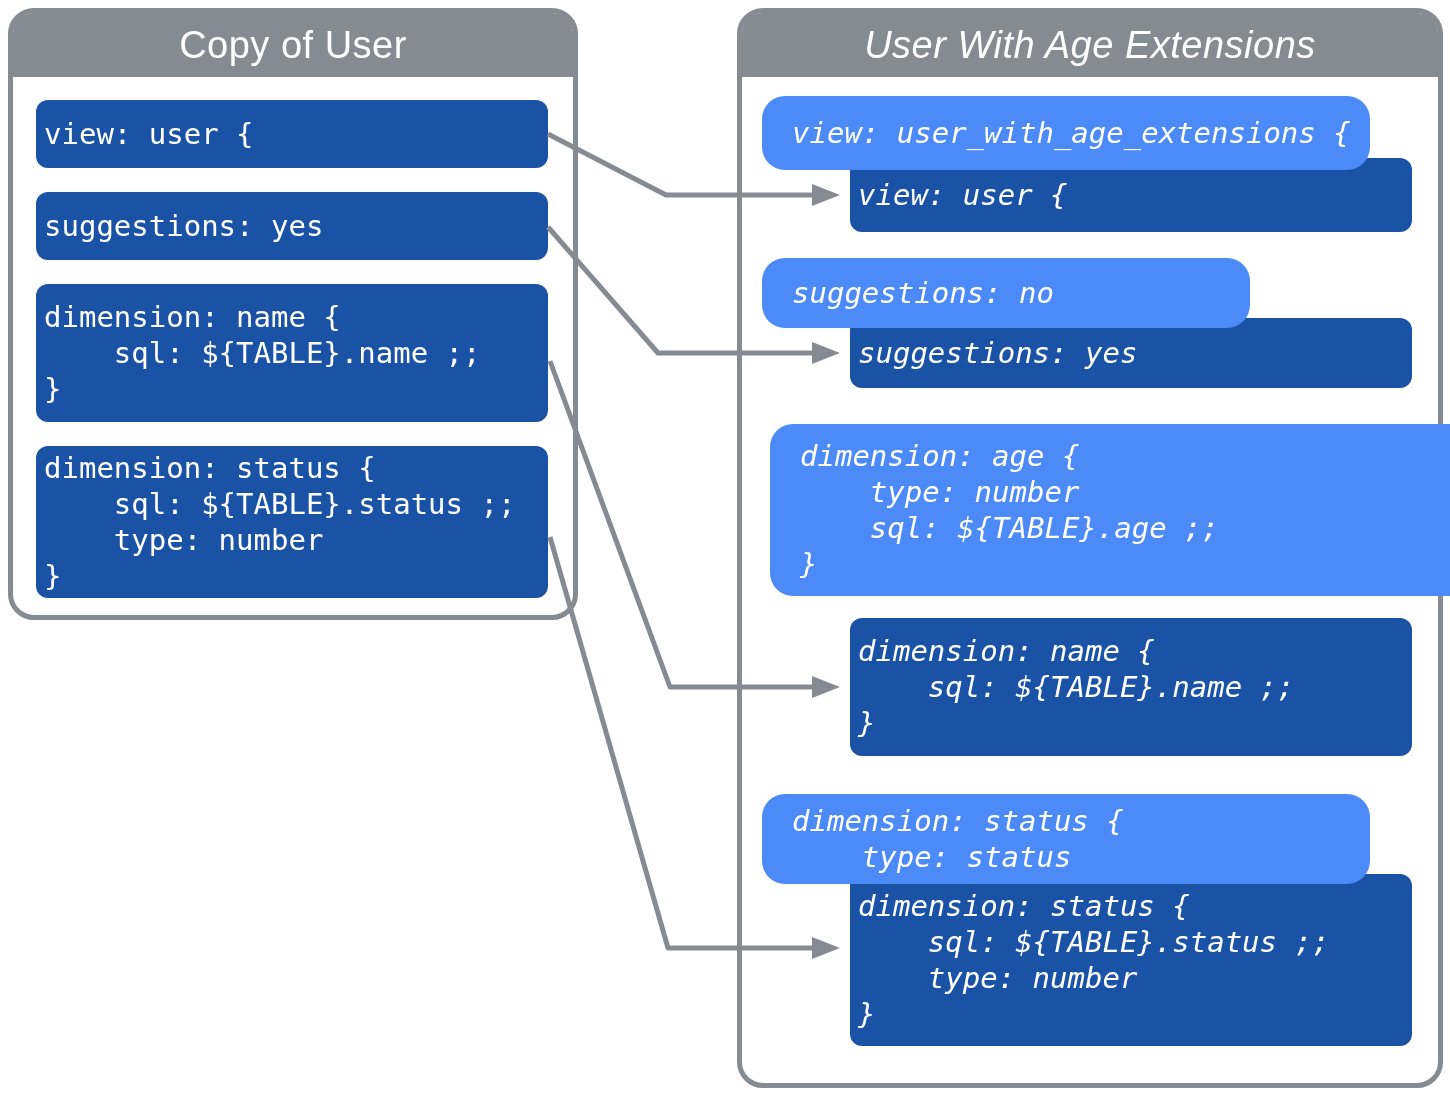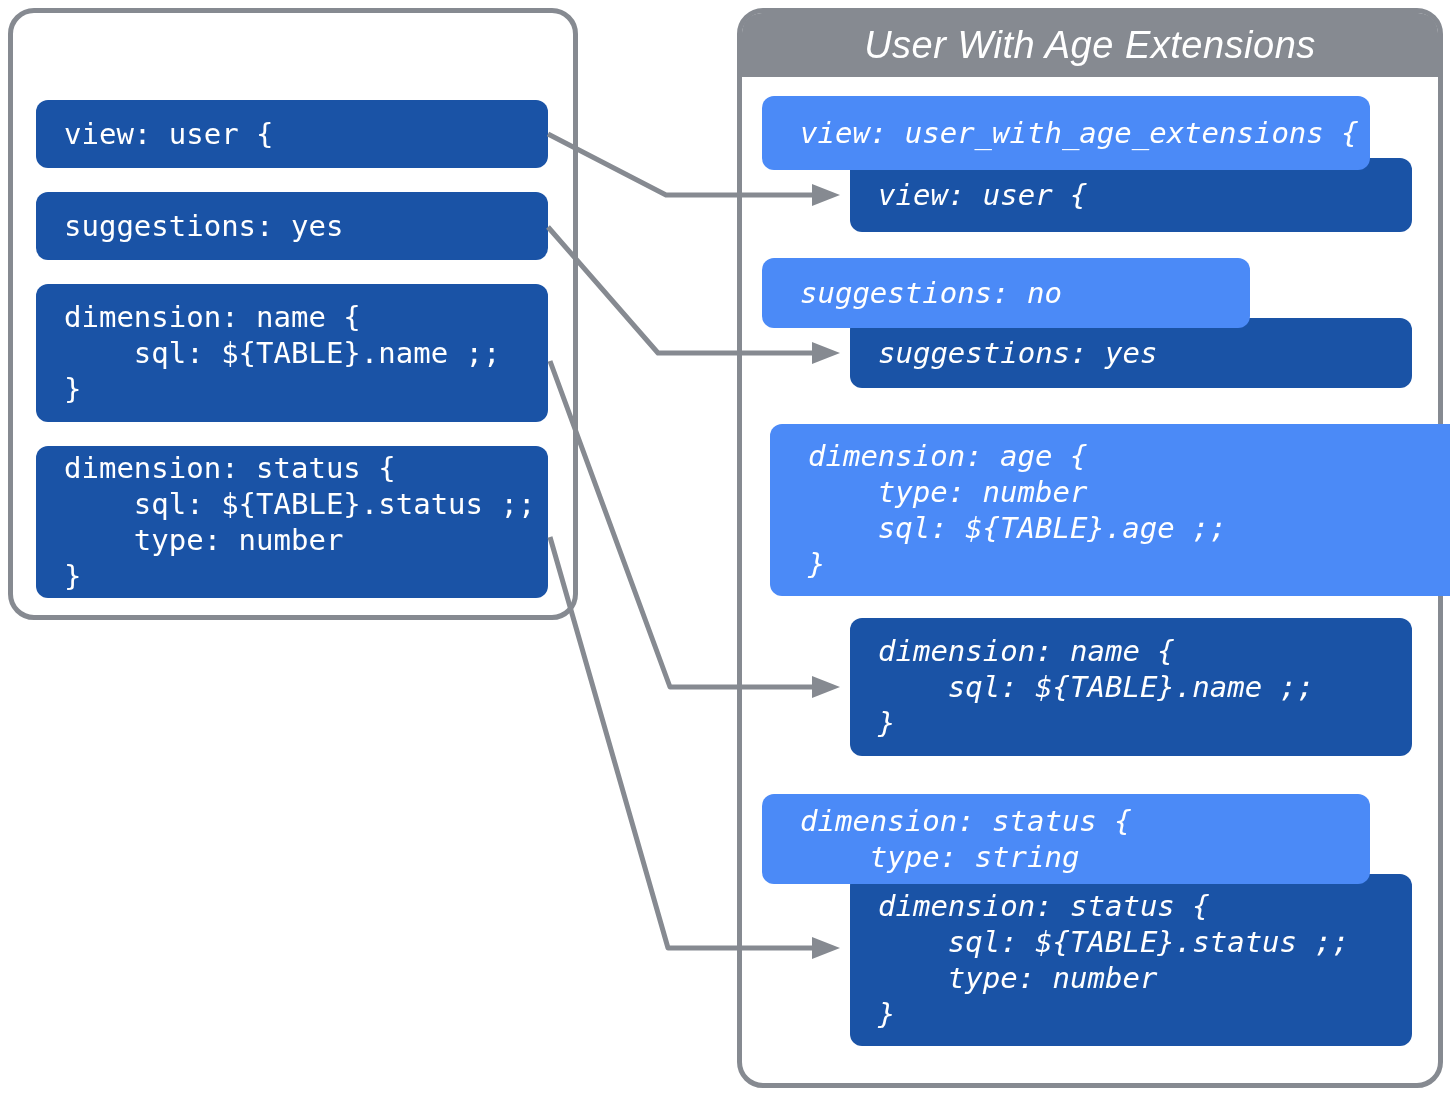"Copy of User" div.panel-header { html: none -> <div>Copy of User</div> }
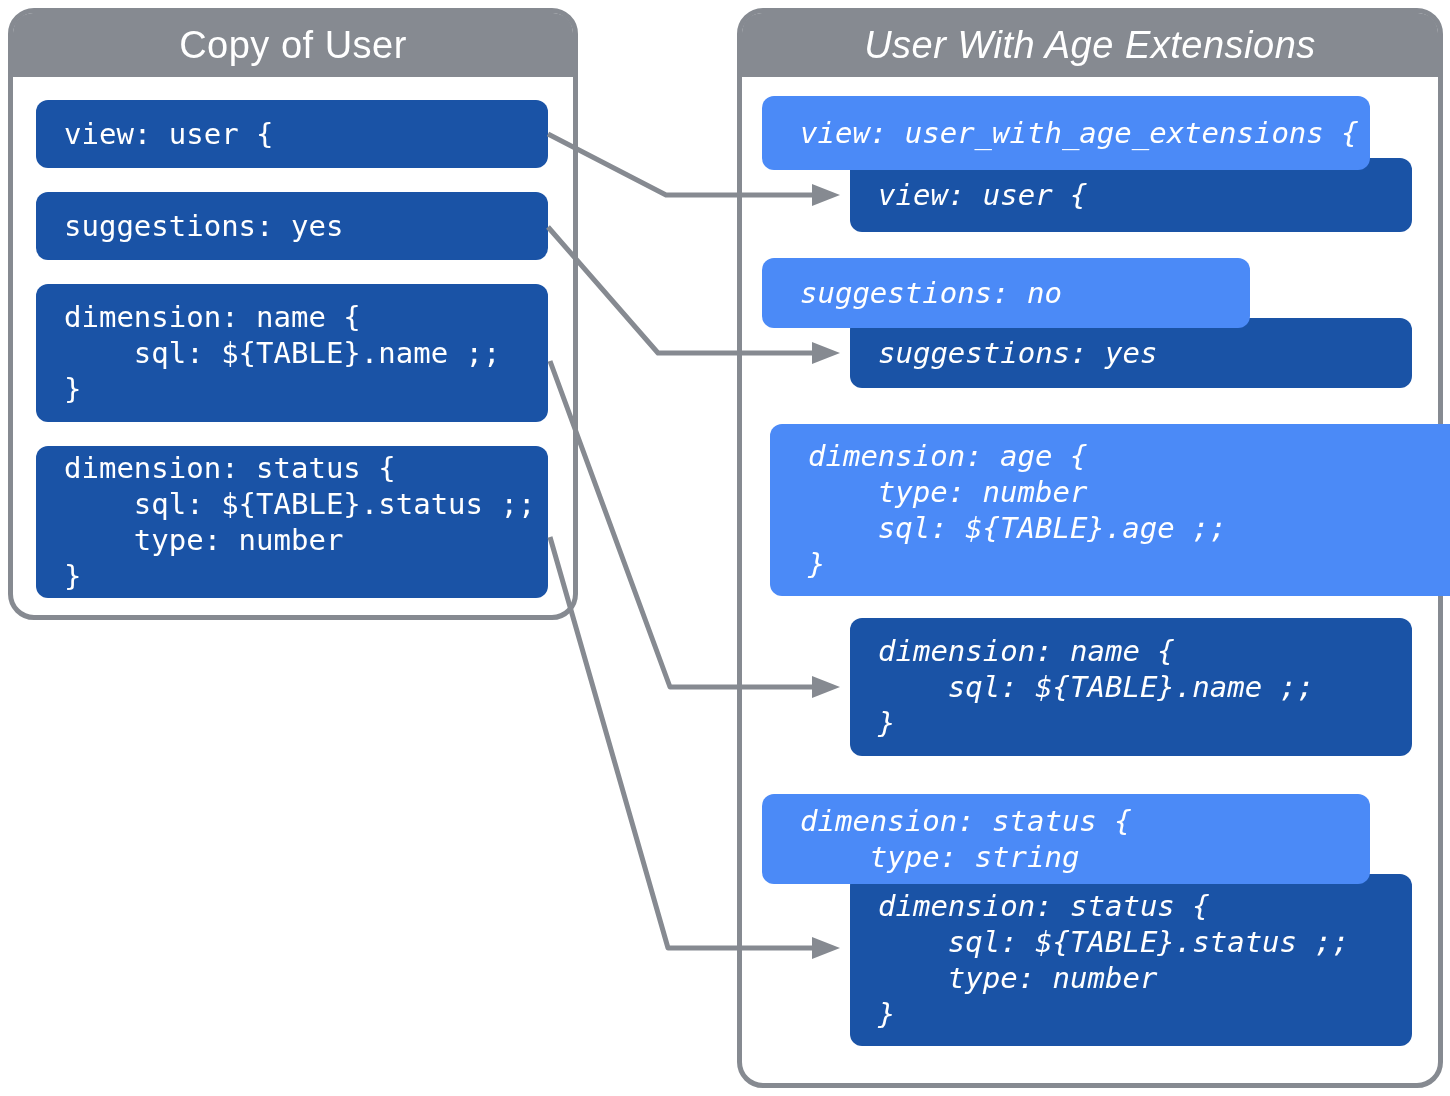"view: user {" .code-box.dark { padding-left: 28px -> 8px }
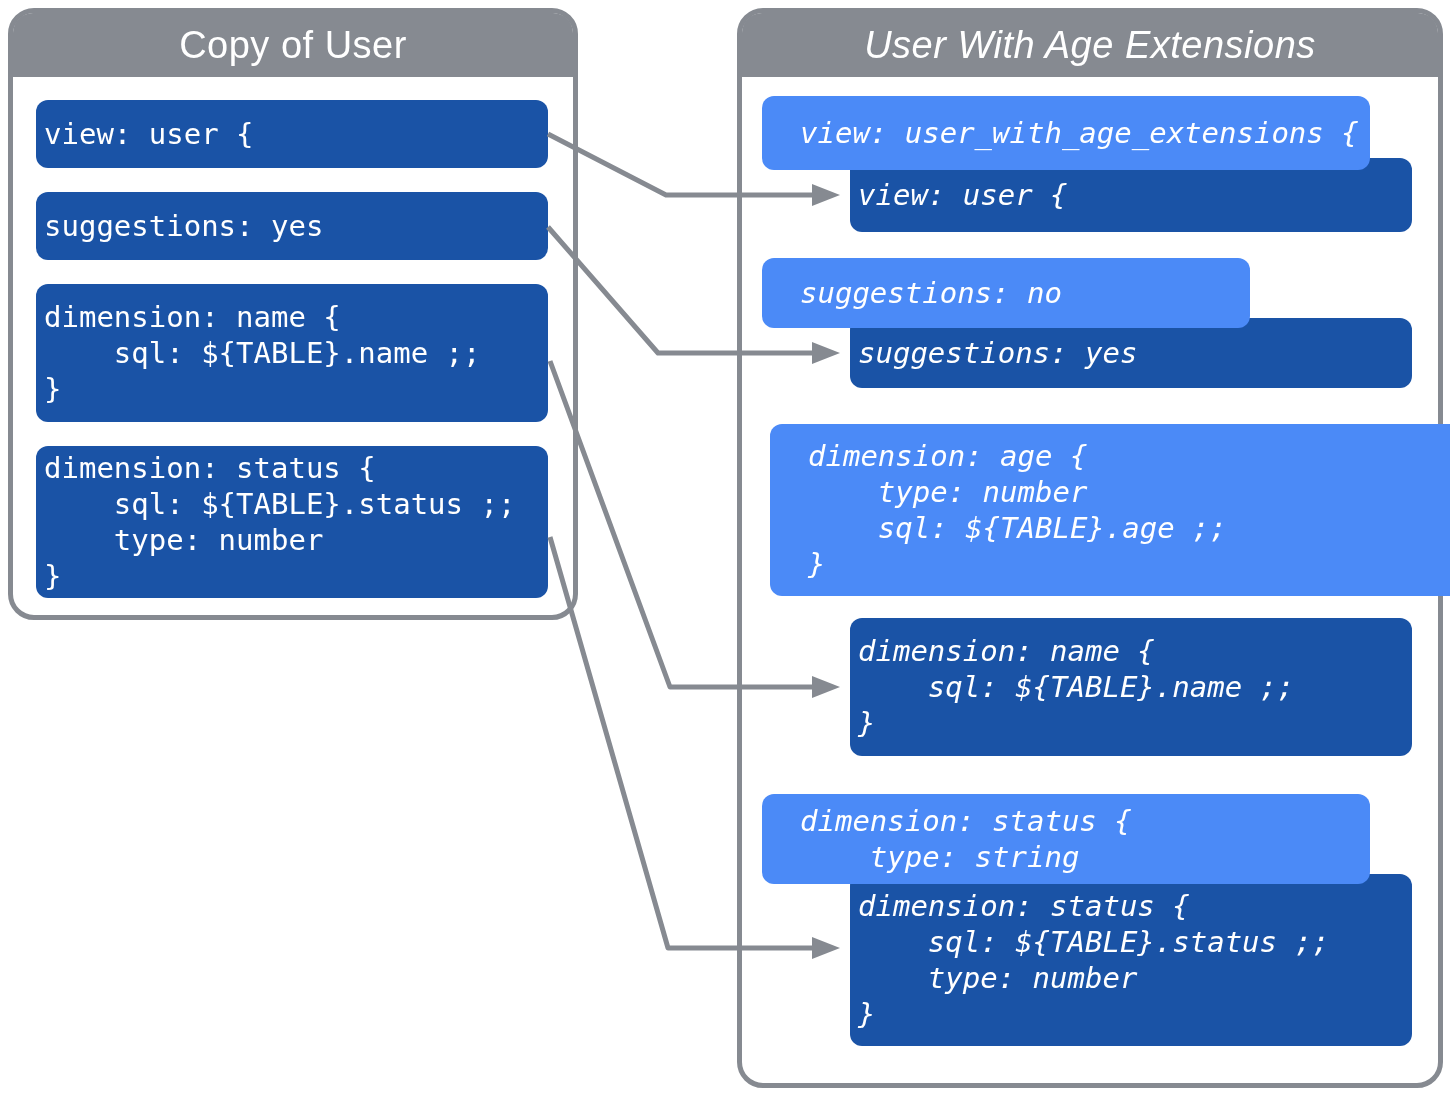"view: user_with_age_extensions {" .code-box.light { border-radius: none -> 23px; padding-left: 38px -> 30px }
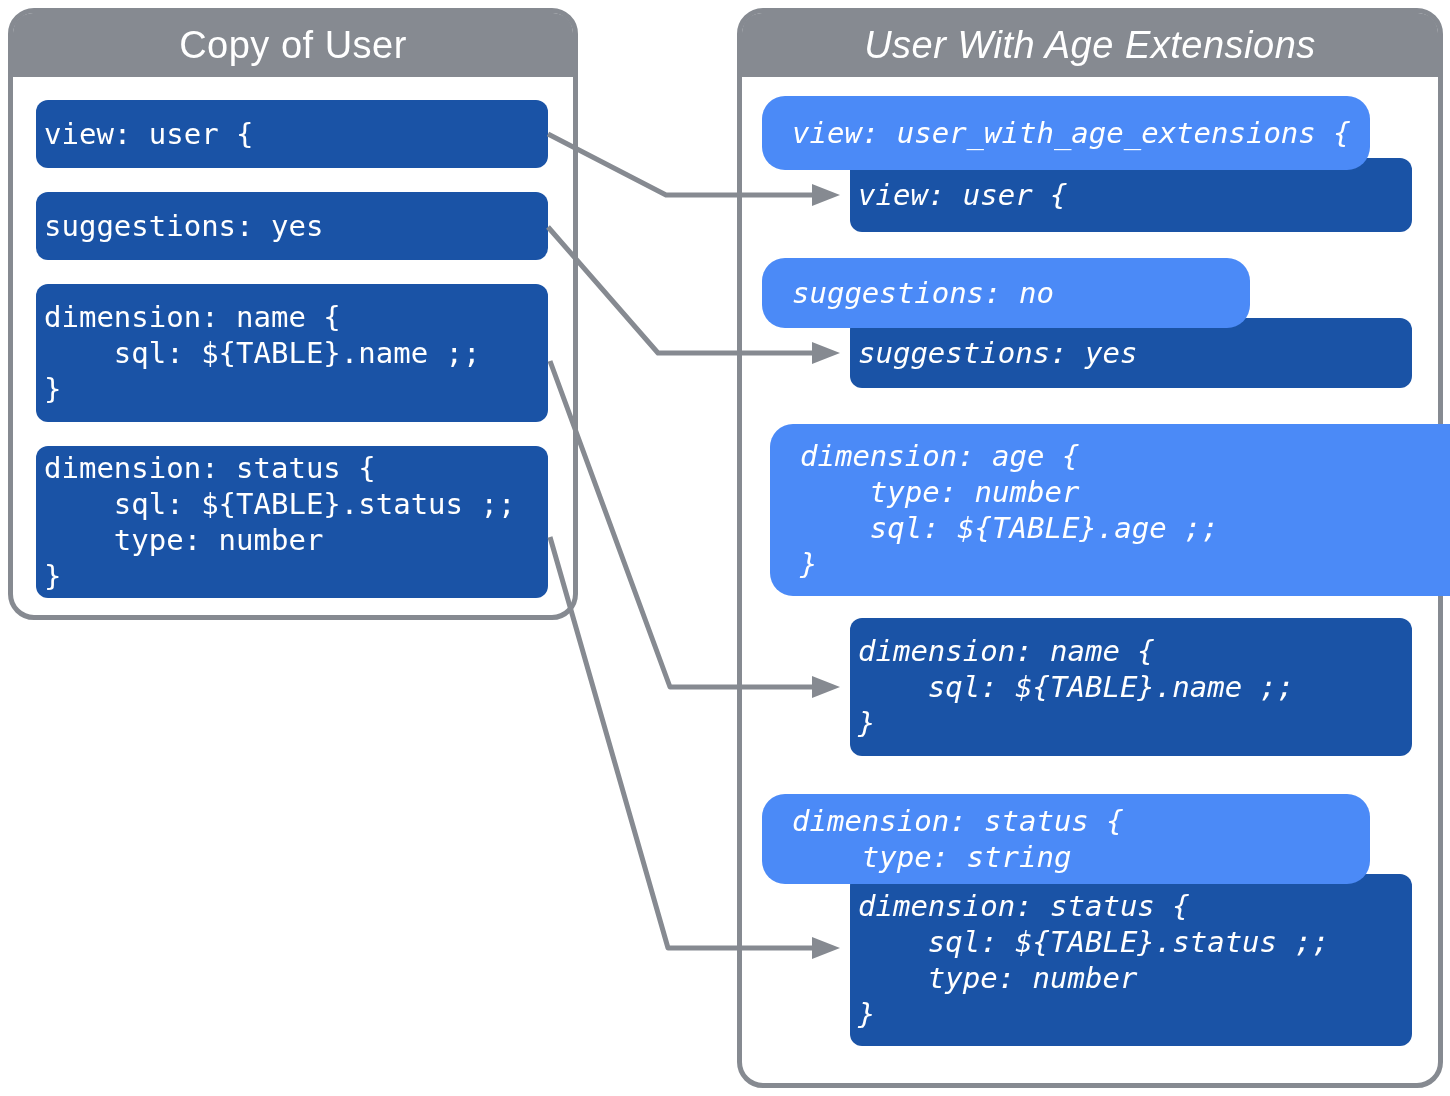"type: string" div.code-line { text: string -> status }
